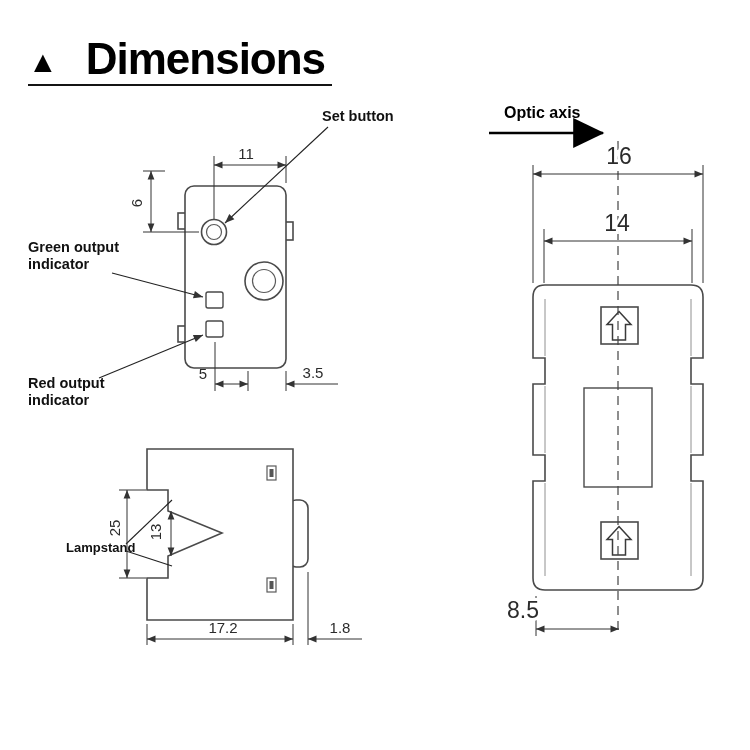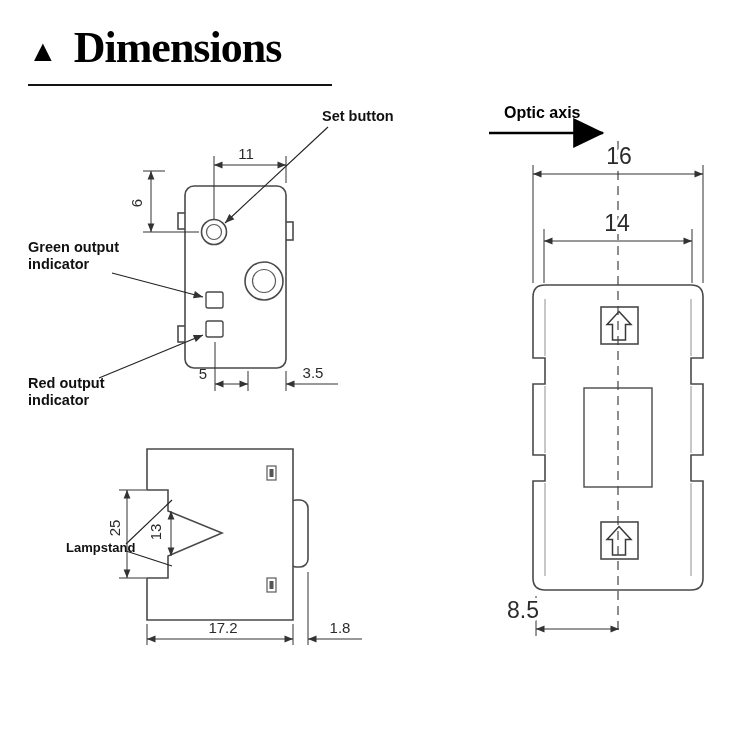"Dimensions" .page-title { font-family: Liberation Serif, serif -> Liberation Sans, sans-serif; margin: 0 -> 12px }
